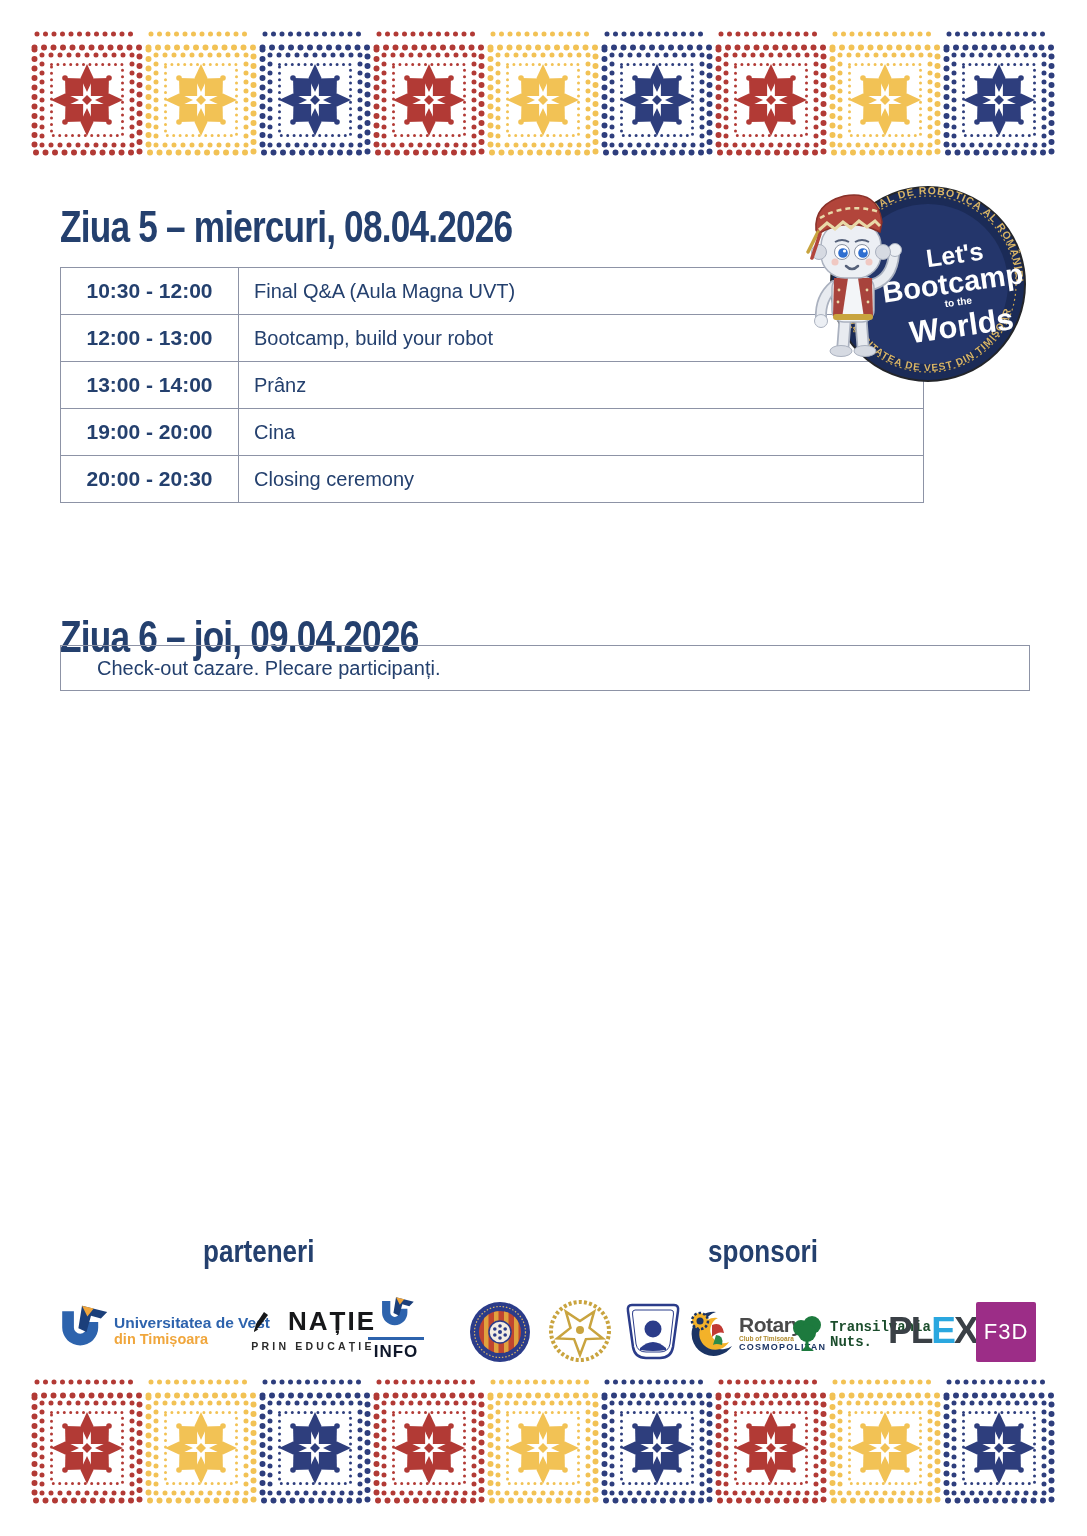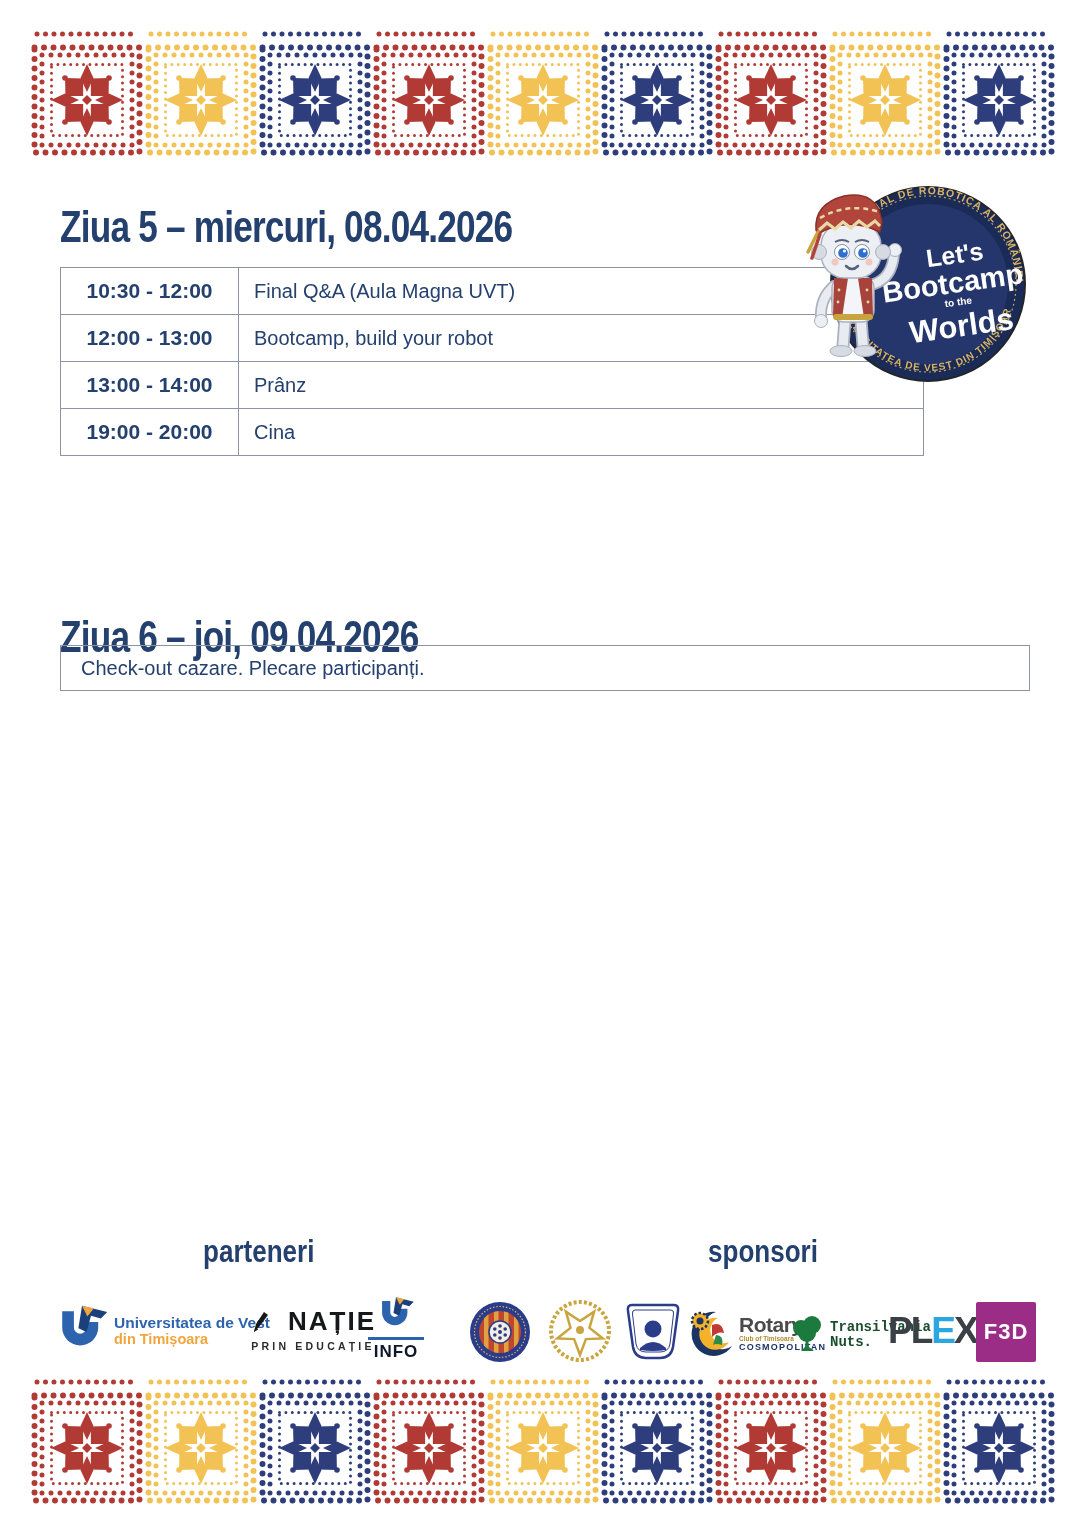"20:00 - 20:30" tr { html: none -> <tr> <td>20:00 - 20:30</td> <td>Closing ceremony</td> </tr> }
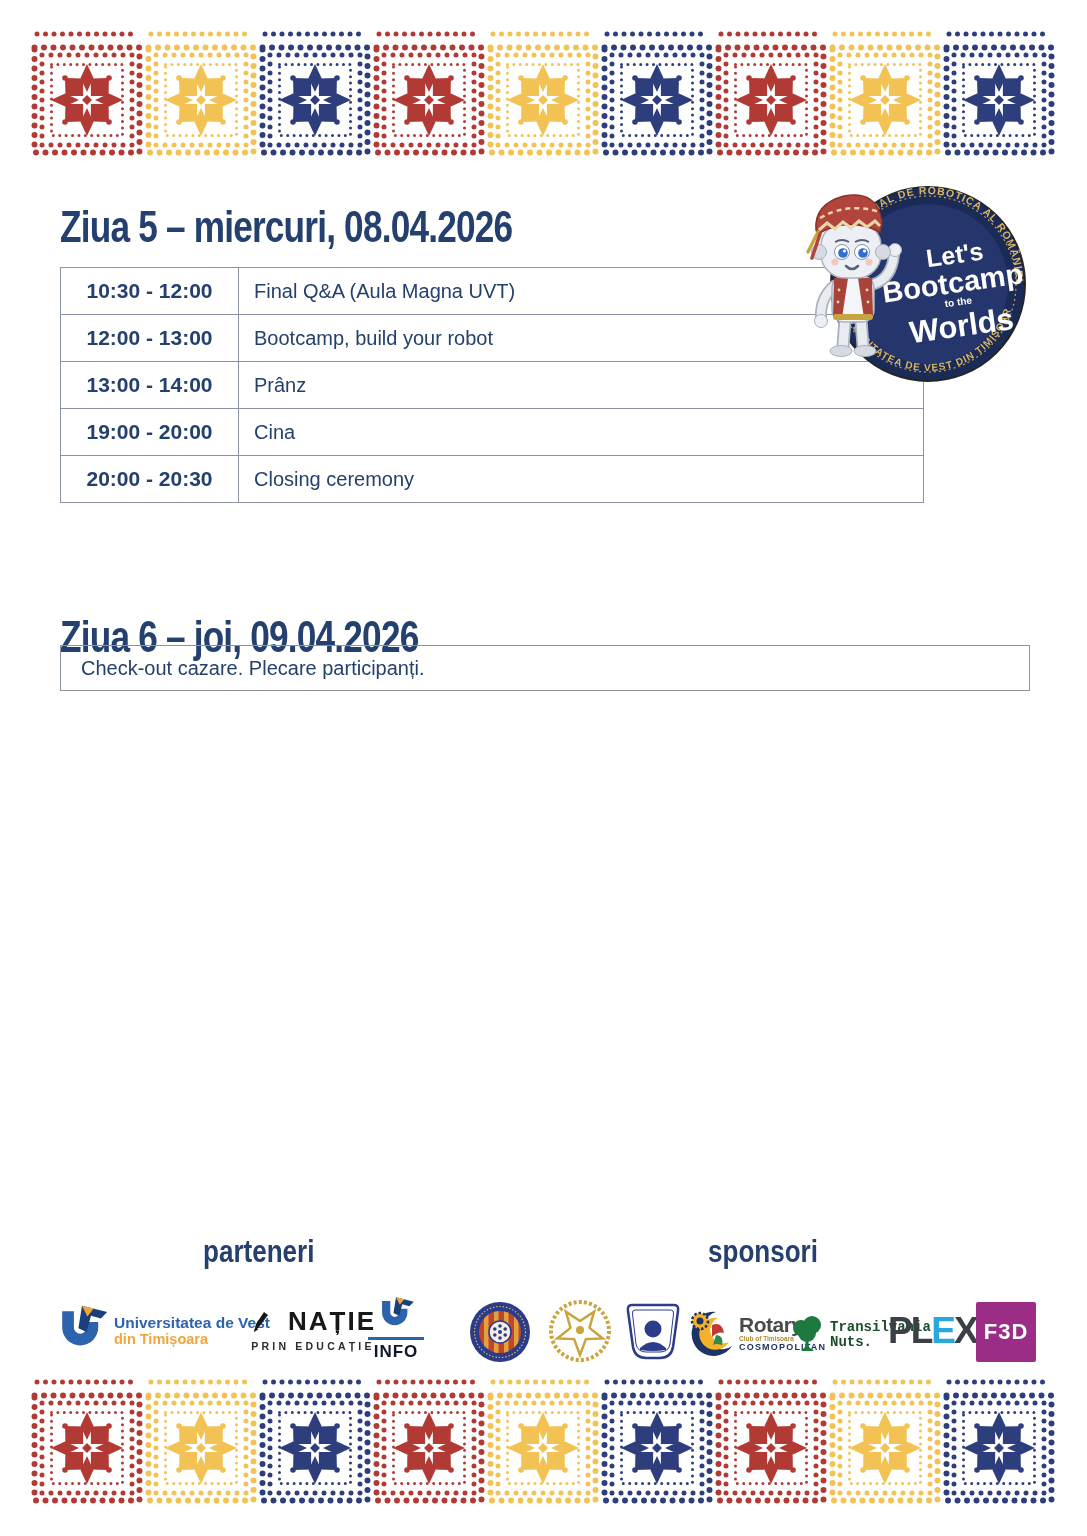"Check-out cazare. Plecare participanți." .notebox { padding-left: 20px -> 36px }
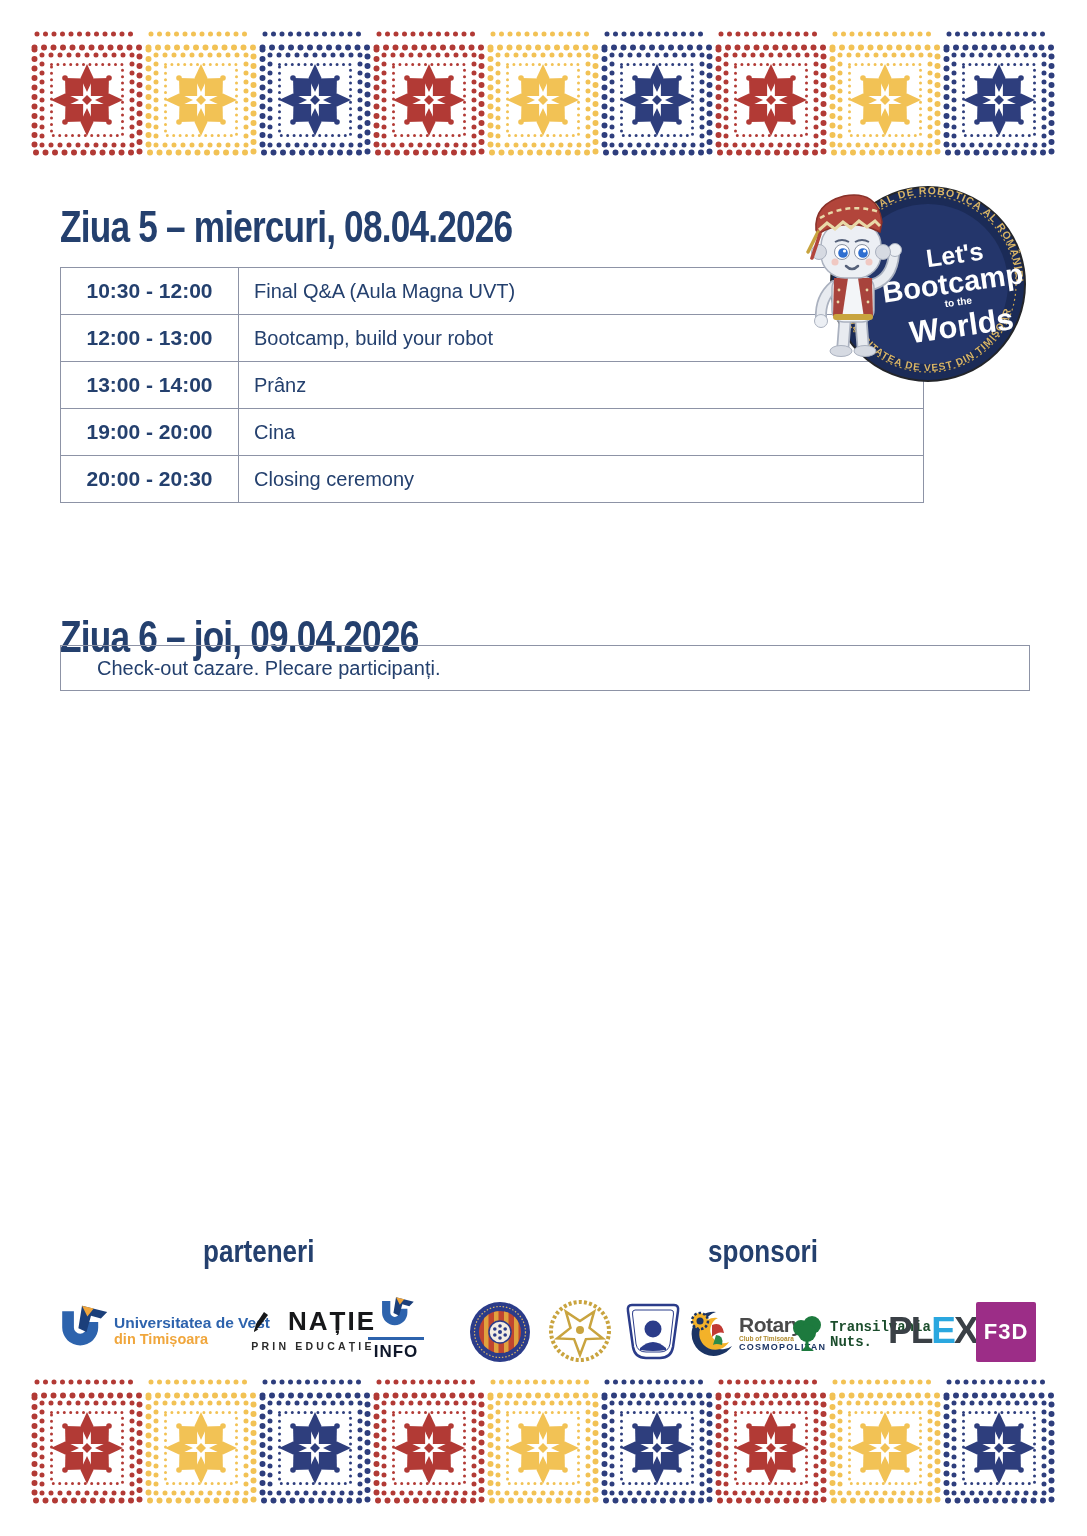"F3D" .f3d-word { font-weight: bold -> normal }
